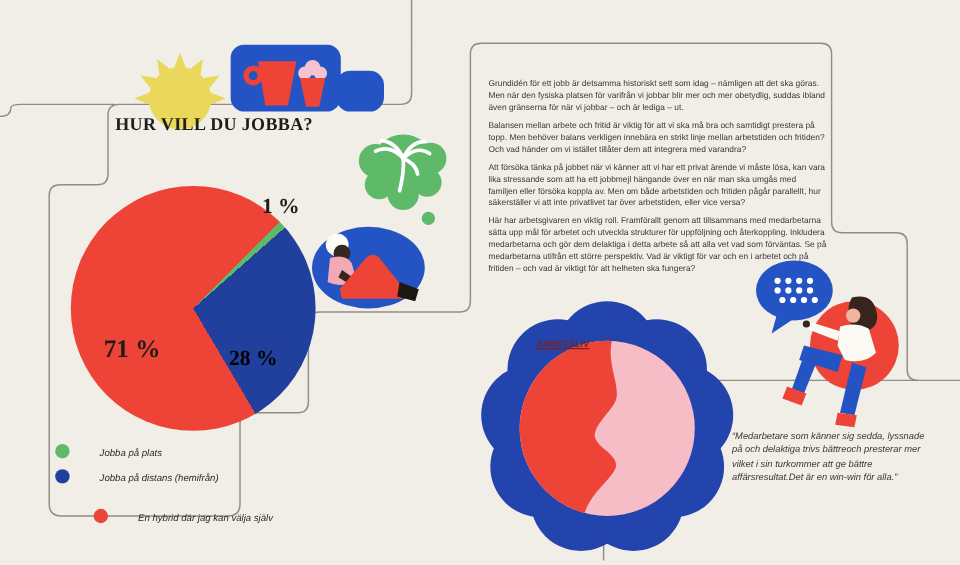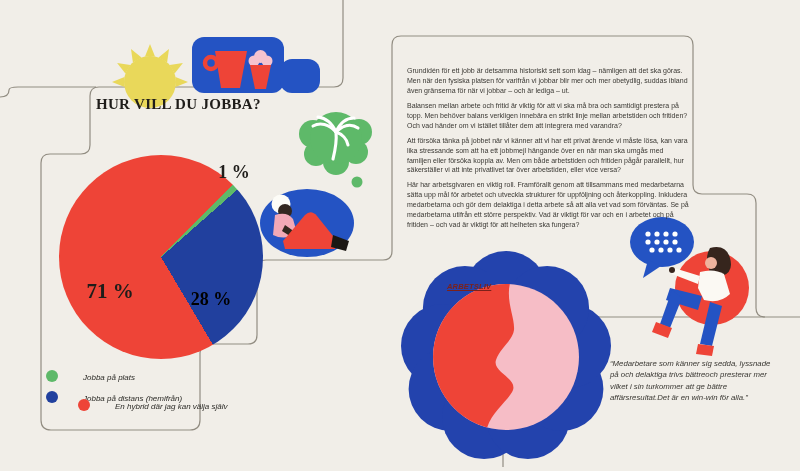"En hybrid där jag kan" .lr-2 { top: 398px -> 423px }
